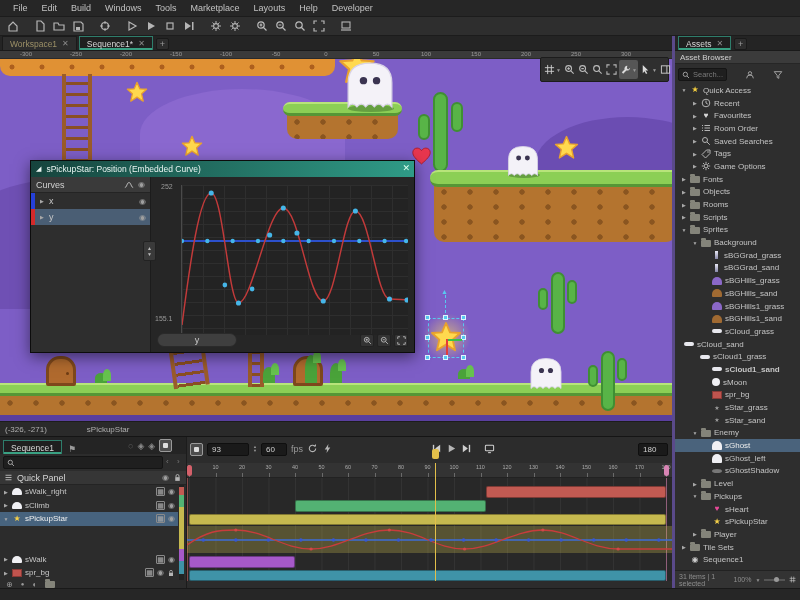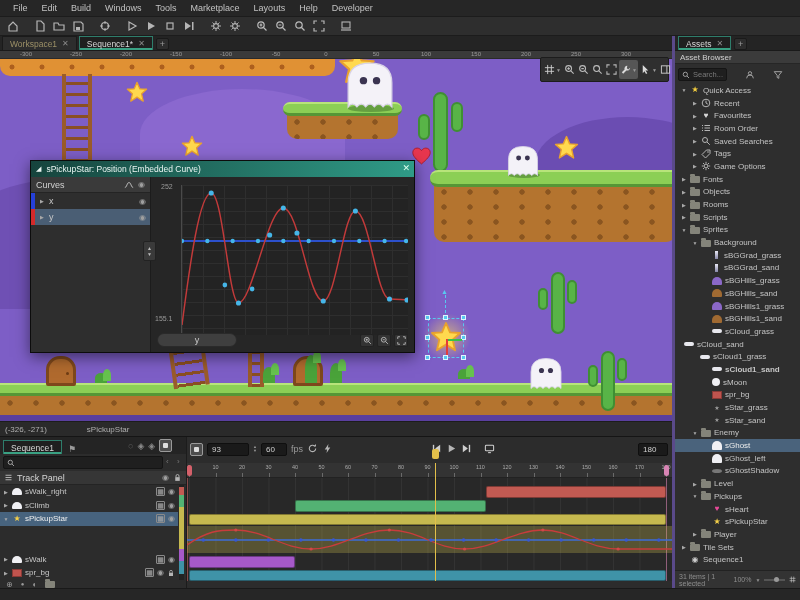"Track Panel" span { text: Track -> Quick }
